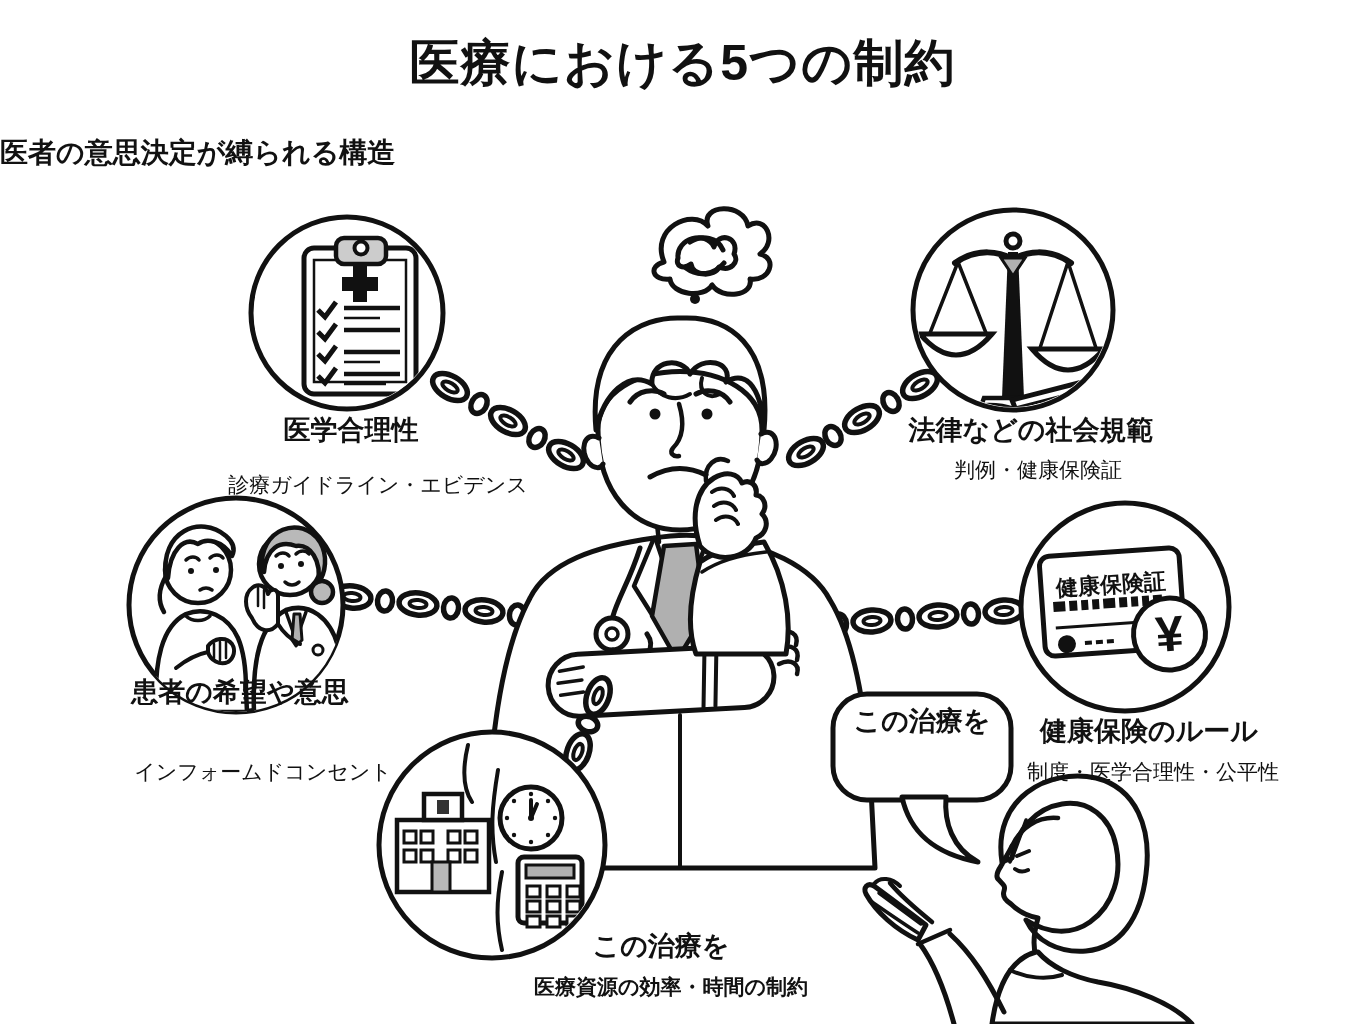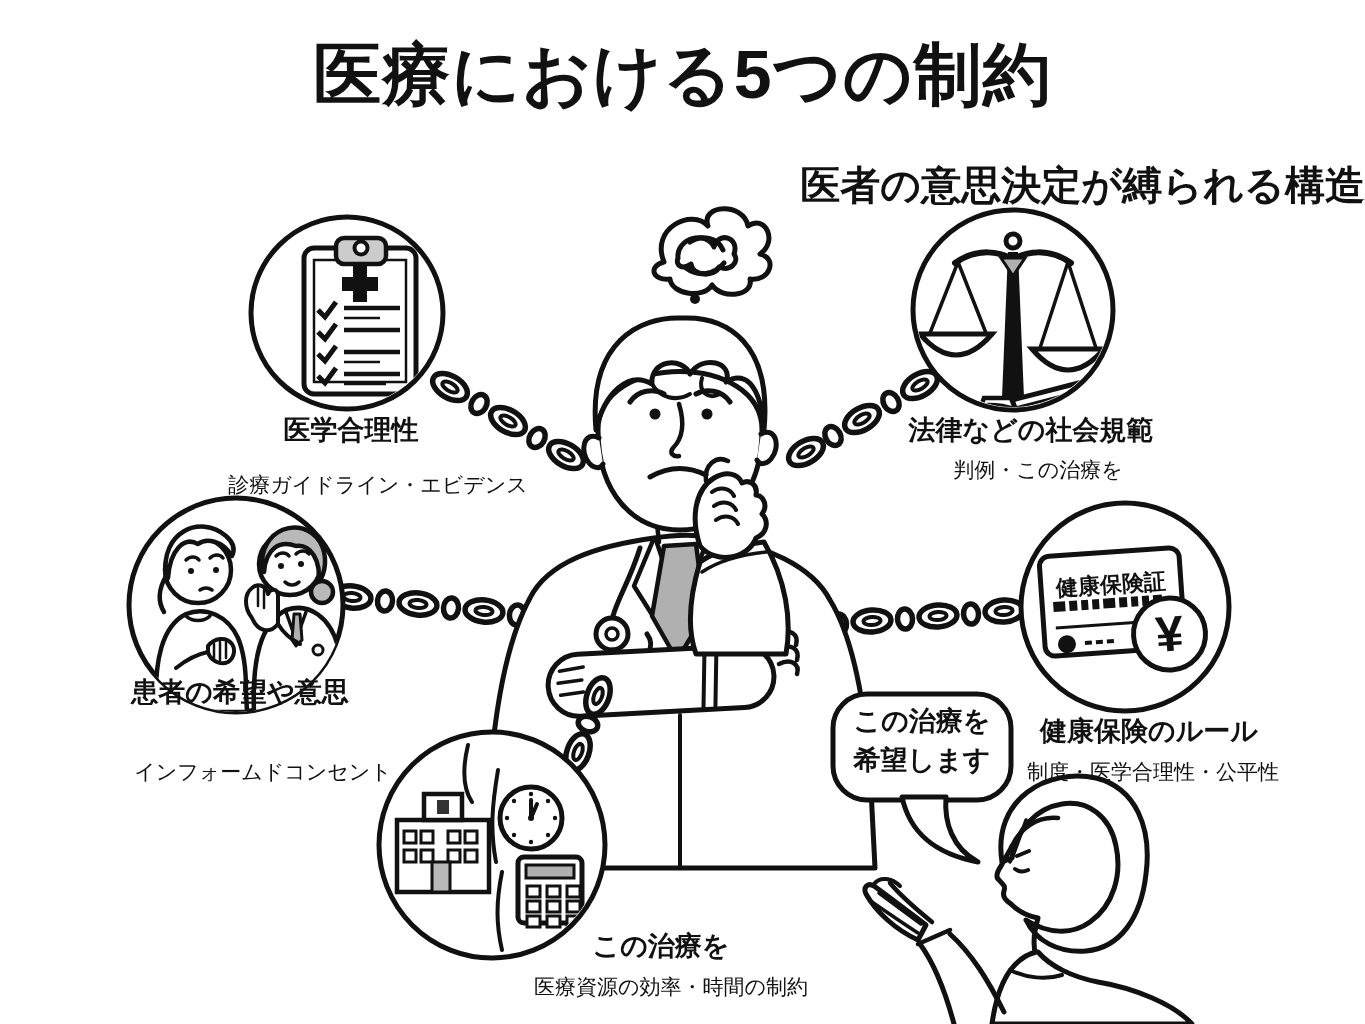"医療における5つの制約" .t-title { font-size: 68px -> 50px }
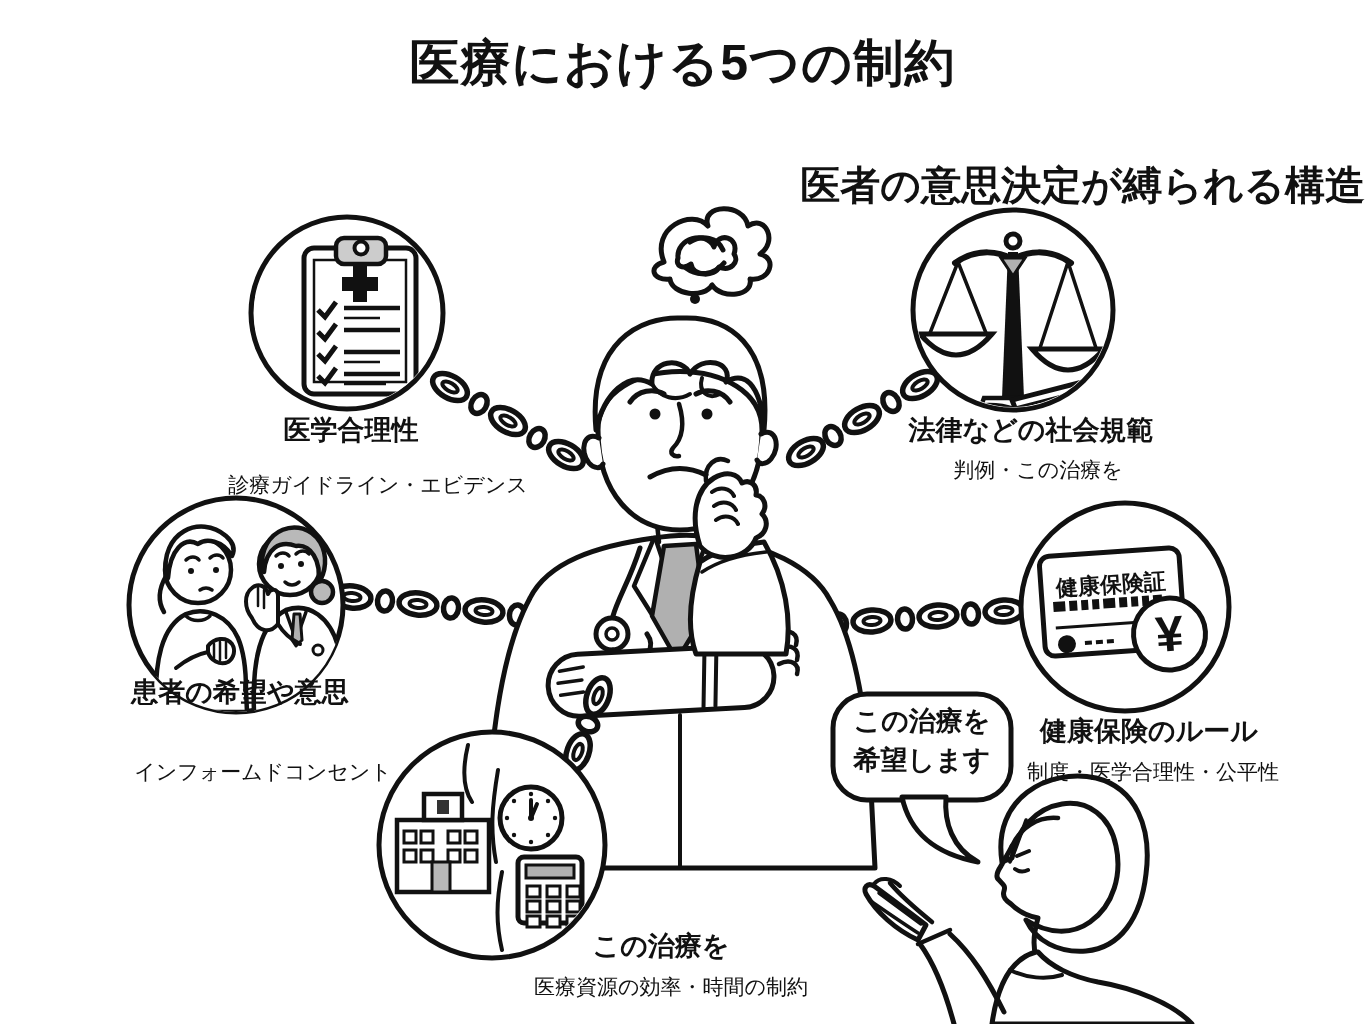"医者の意思決定が縛られる構造" .t-sub { font-size: 40px -> 28px; margin-top: 24px -> none; text-align: right -> left }
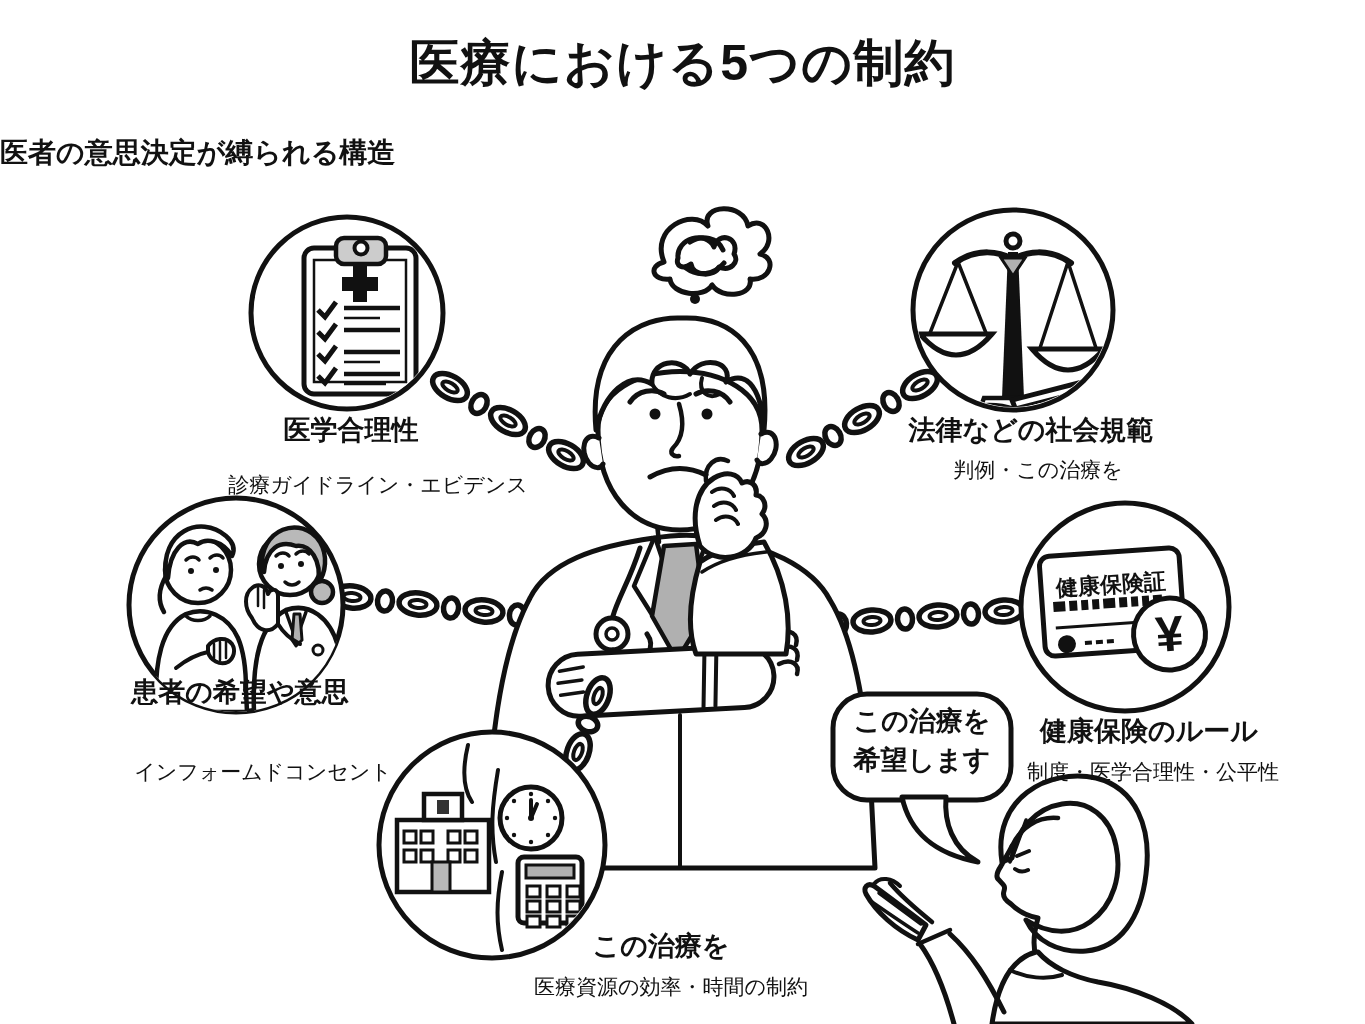"判例・この治療を" div.txt { text: この治療を -> 健康保険証 }
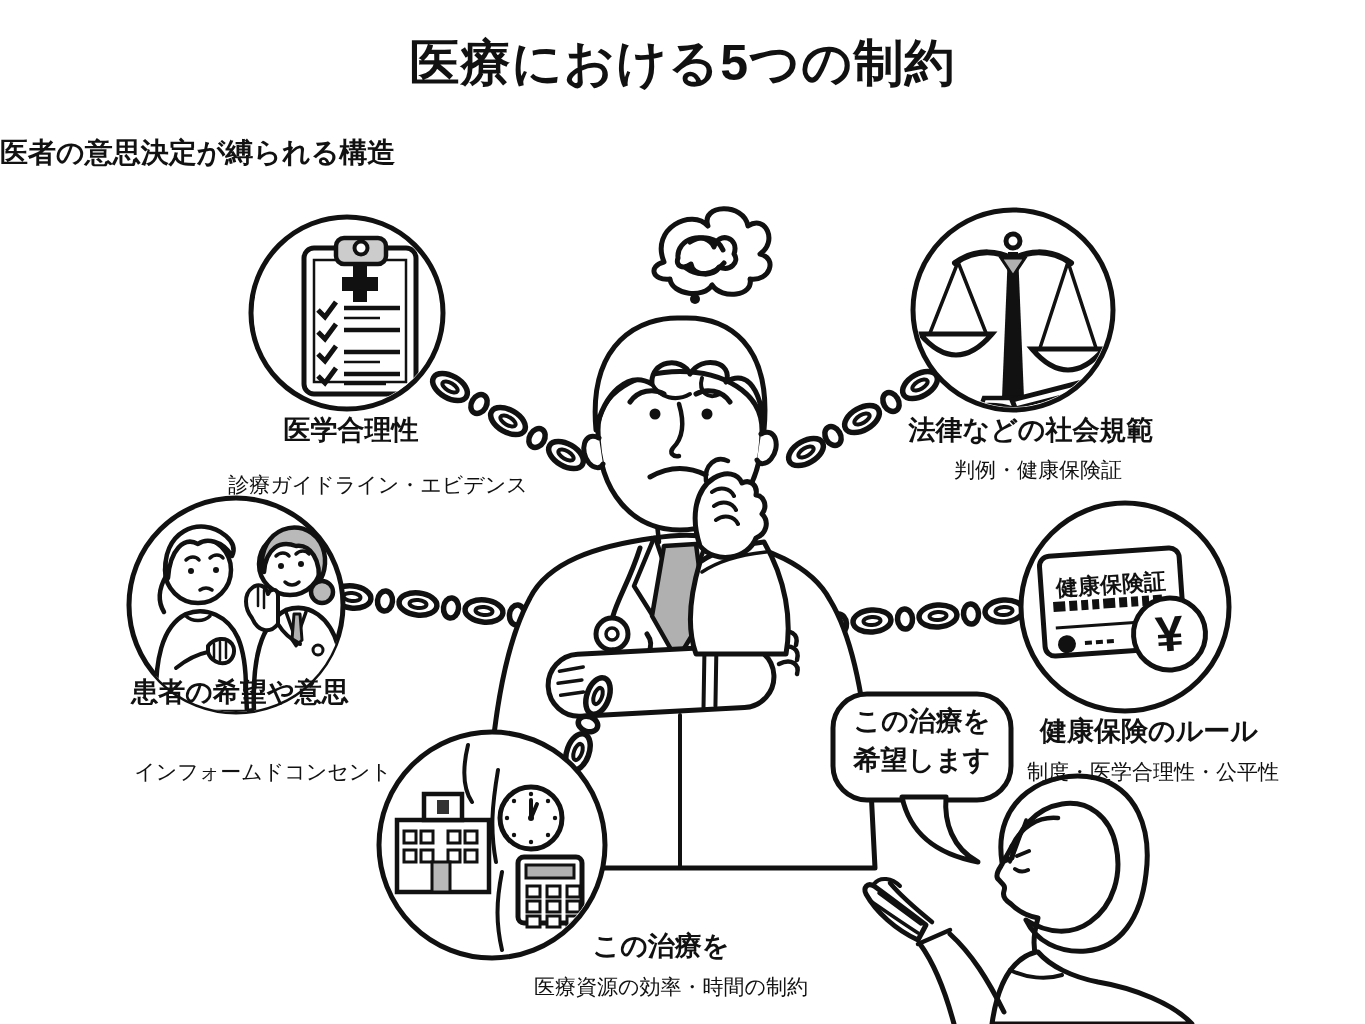"希望します" span { html: <span>希望します</span> -> none }
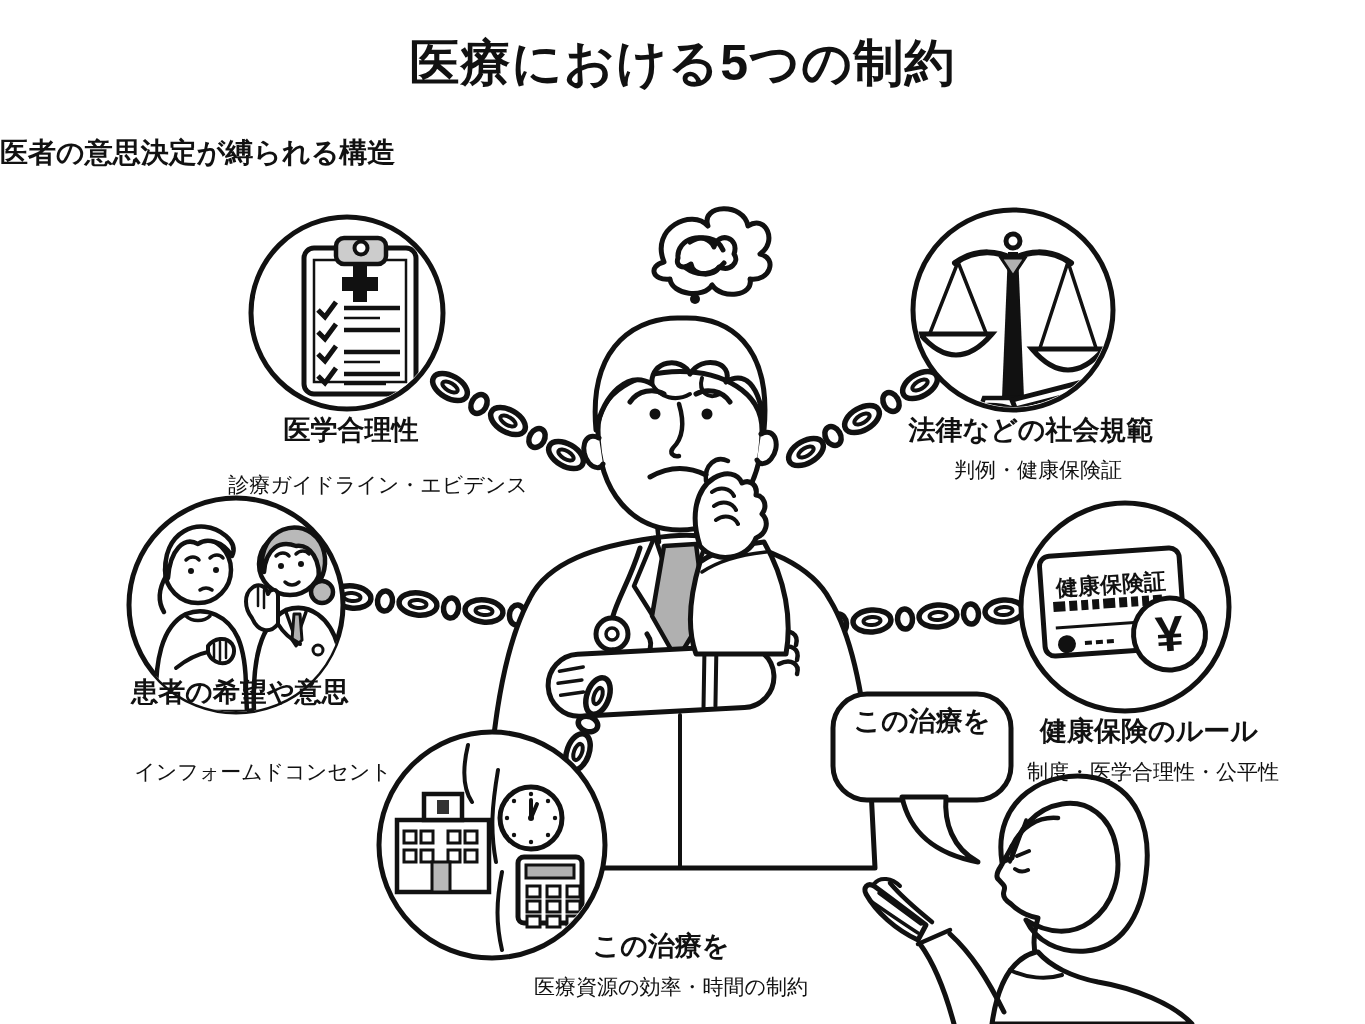"医療資源の効率・時間の制約" .sub5 { font-weight: none -> bold }
